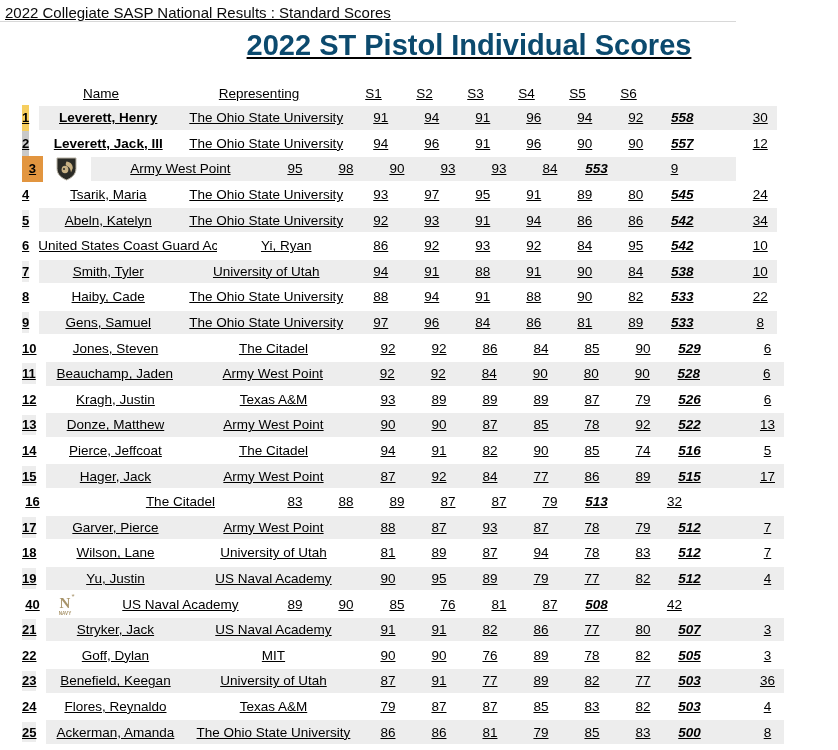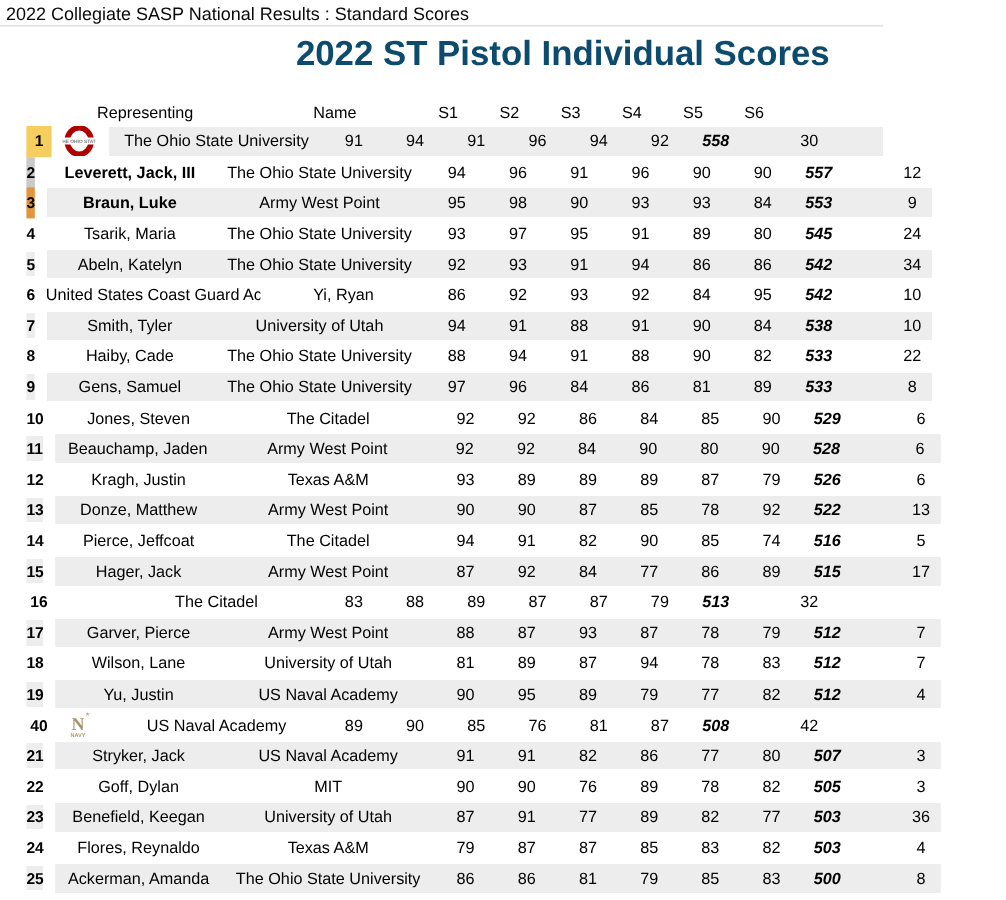"2022 Collegiate SASP National Results" .page { text-decoration: none -> underline }
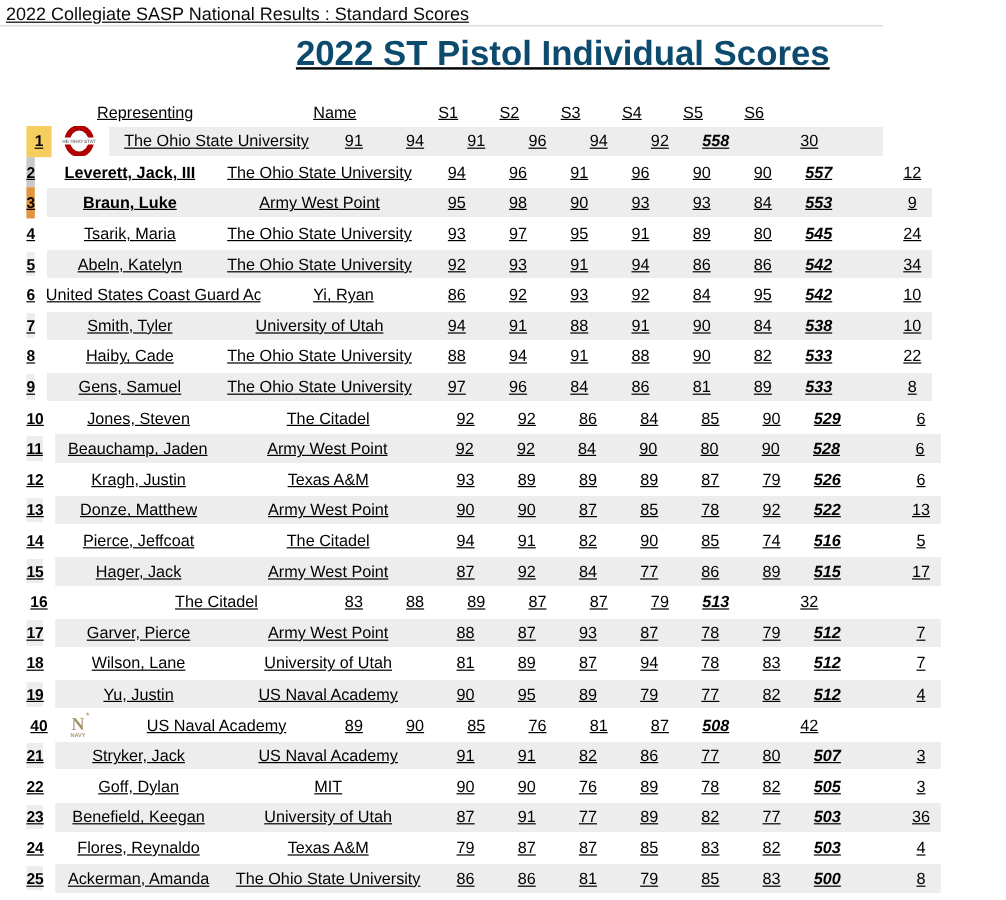"Representing" div.c { order: before "Name" -> after "Name" }
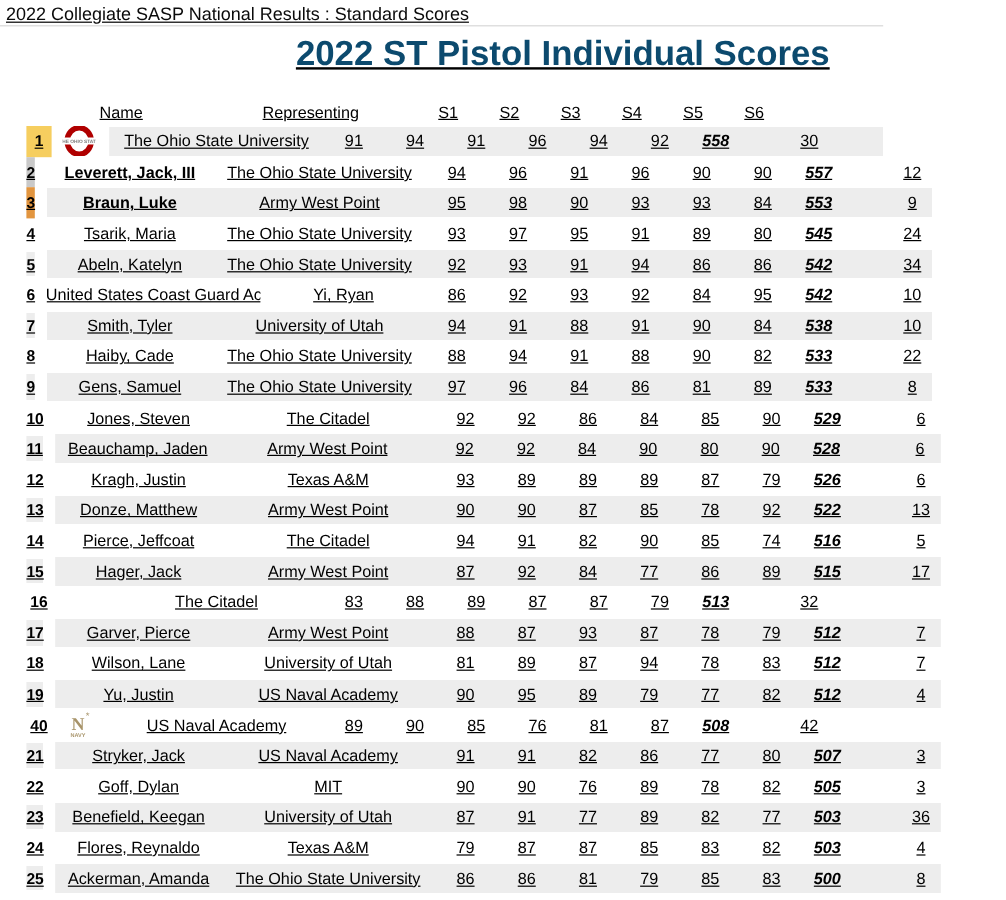"Leverett, Henry" div.c { html: none -> <div>Leverett, Henry</div> }
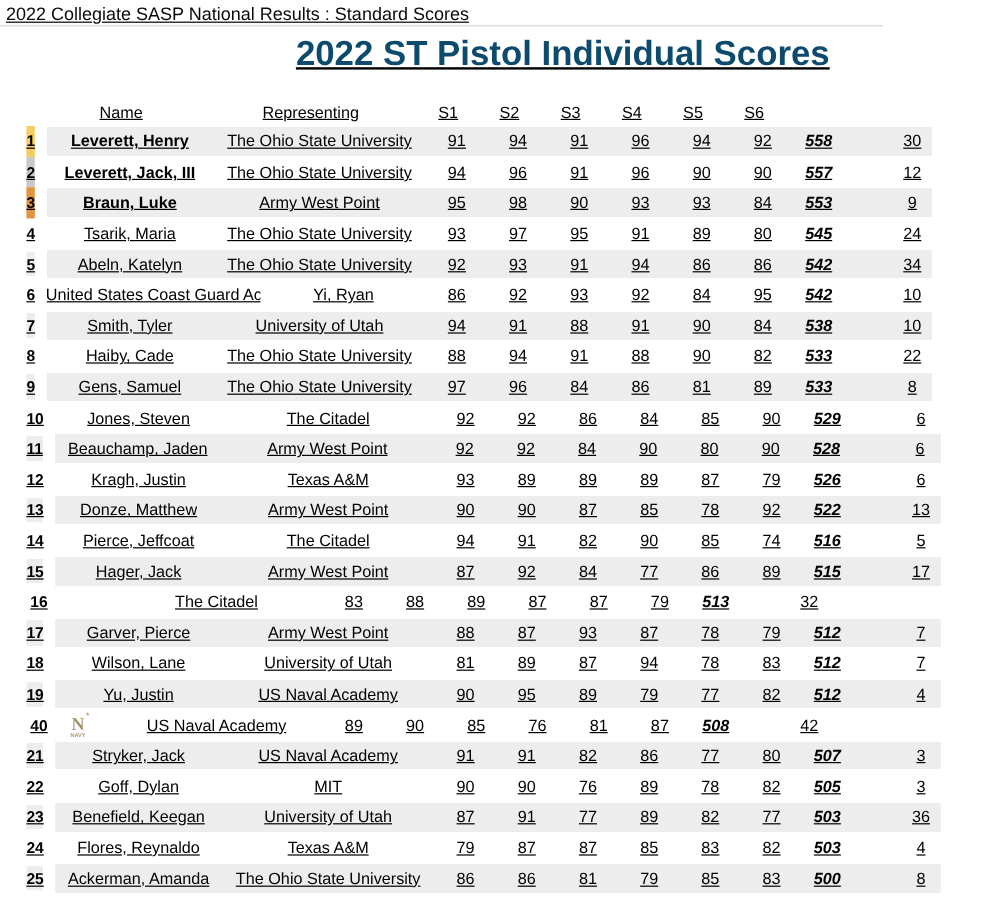"Braun, Luke" div.c { html: <div>Braun, Luke</div> -> none }
